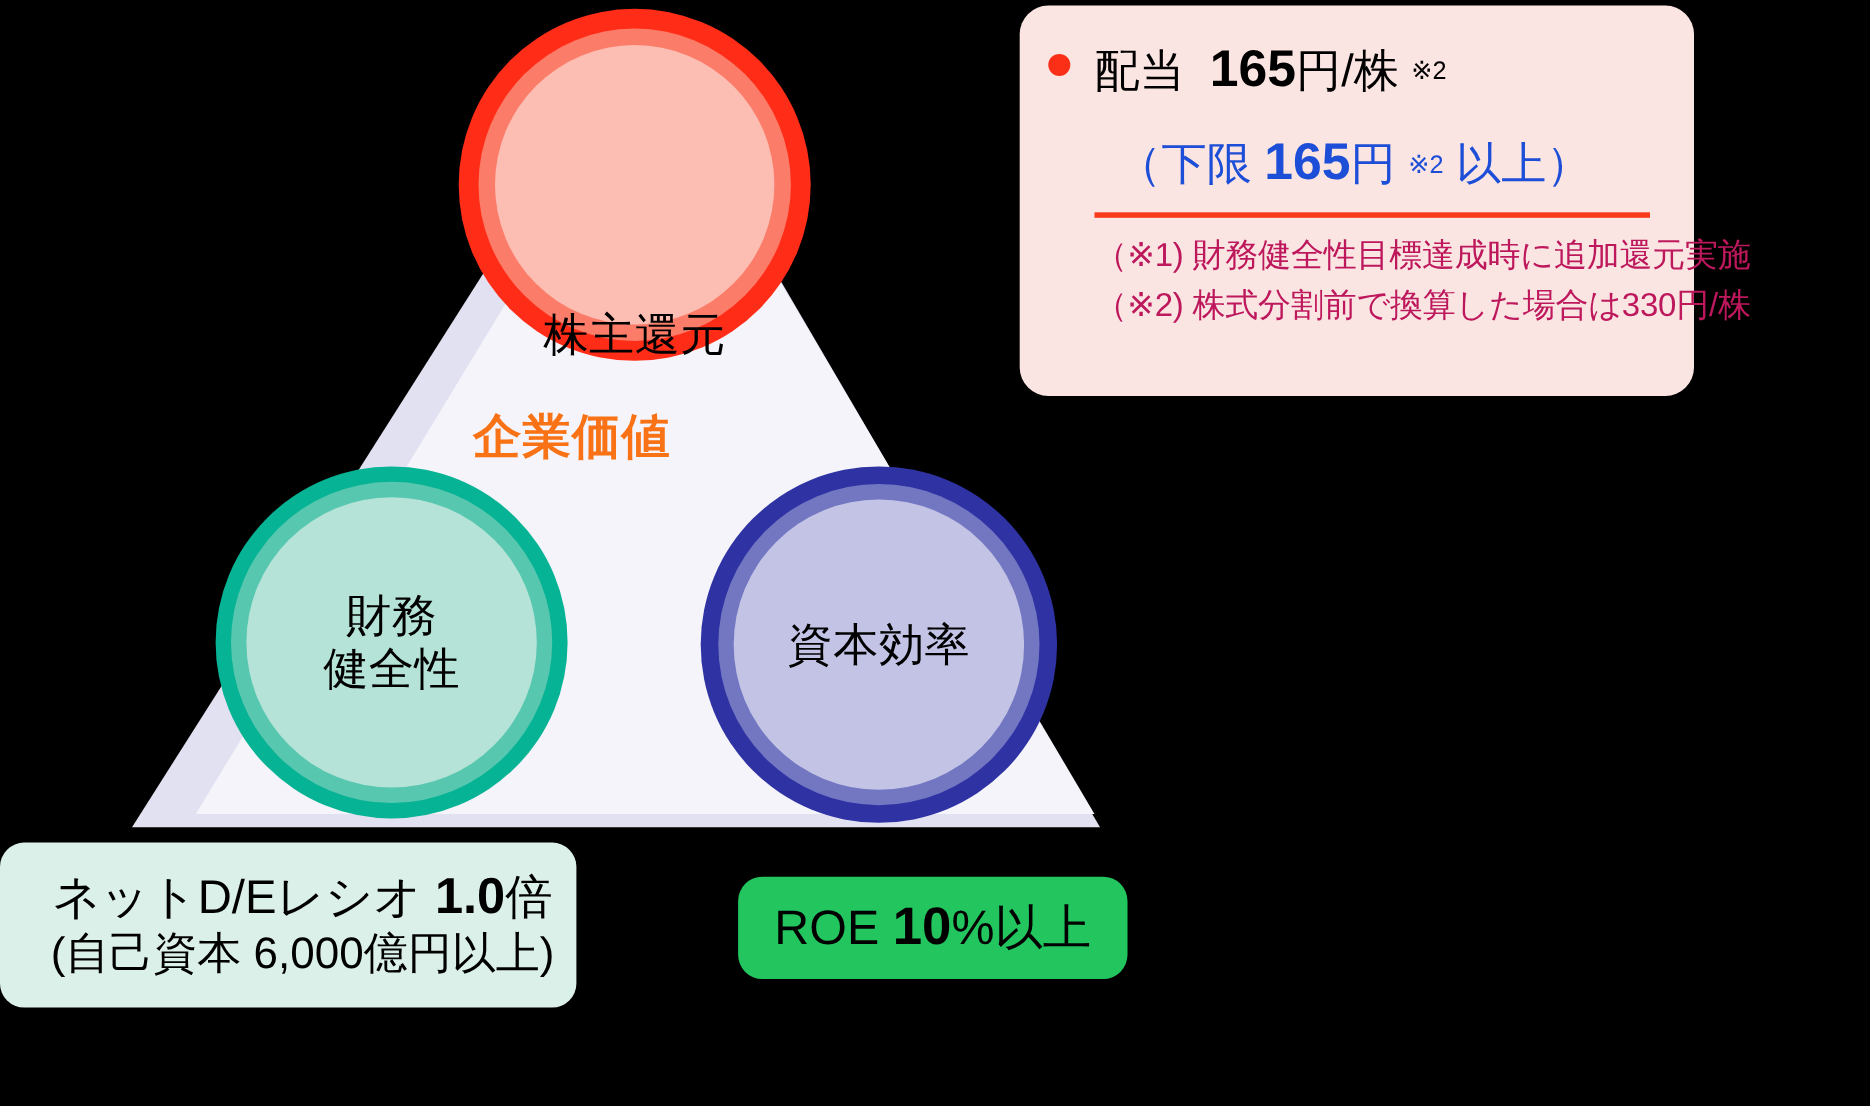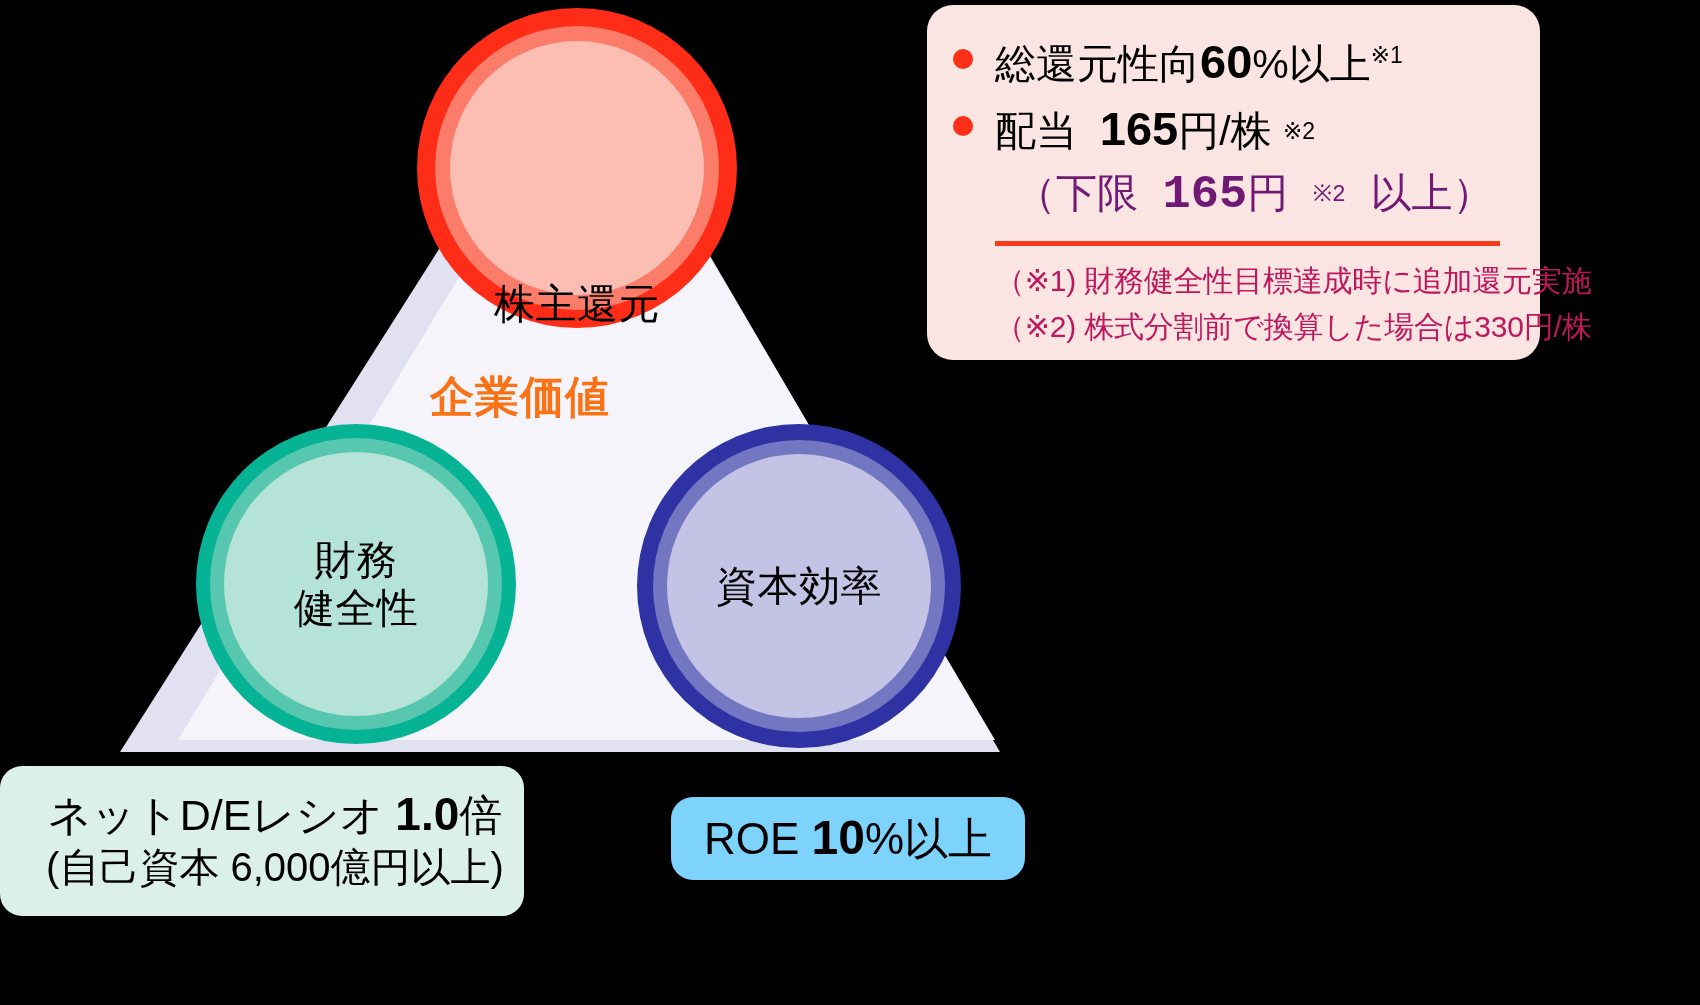"総還元性向60%以上※1" div.bullet-row { html: <div> <span></span> <span><span>総還元性向</span><span>60</span><span>%以上</span><span>※1</span></span> </div> -> none }
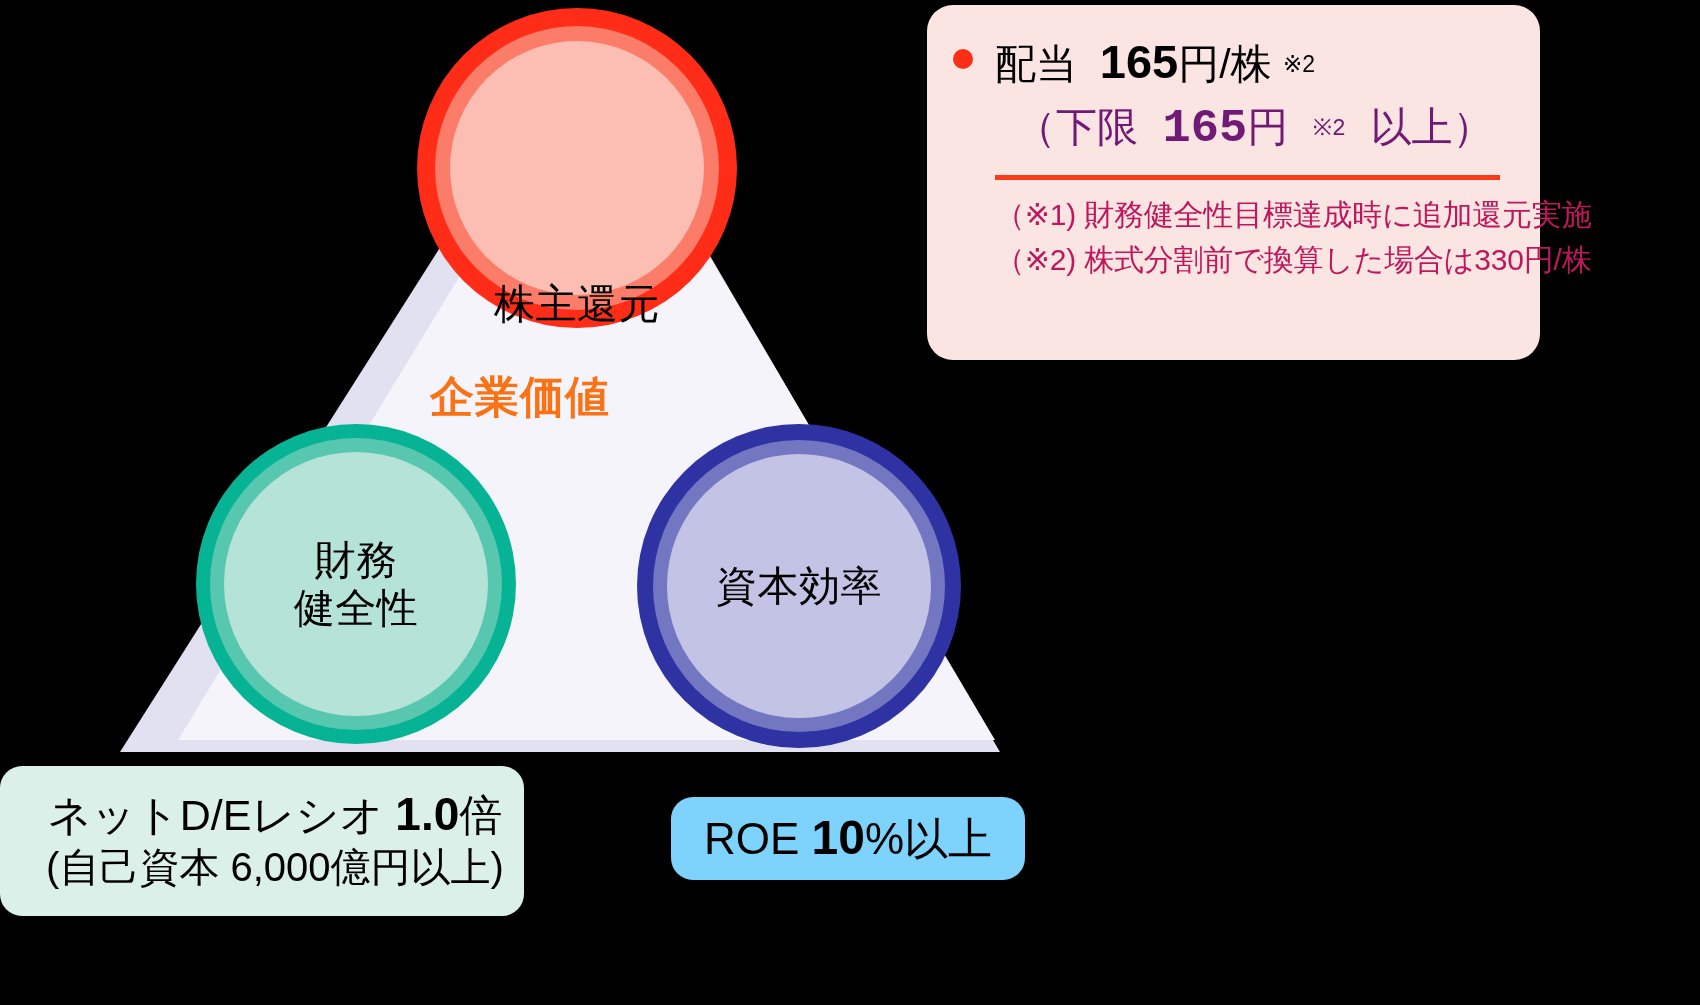"（下限 165円 ※2 以上）" #dividend-line2 { color: #701a75 -> #1d4ed8; font-family: Liberation Mono, monospace -> none; margin-top: 2px -> 20px }
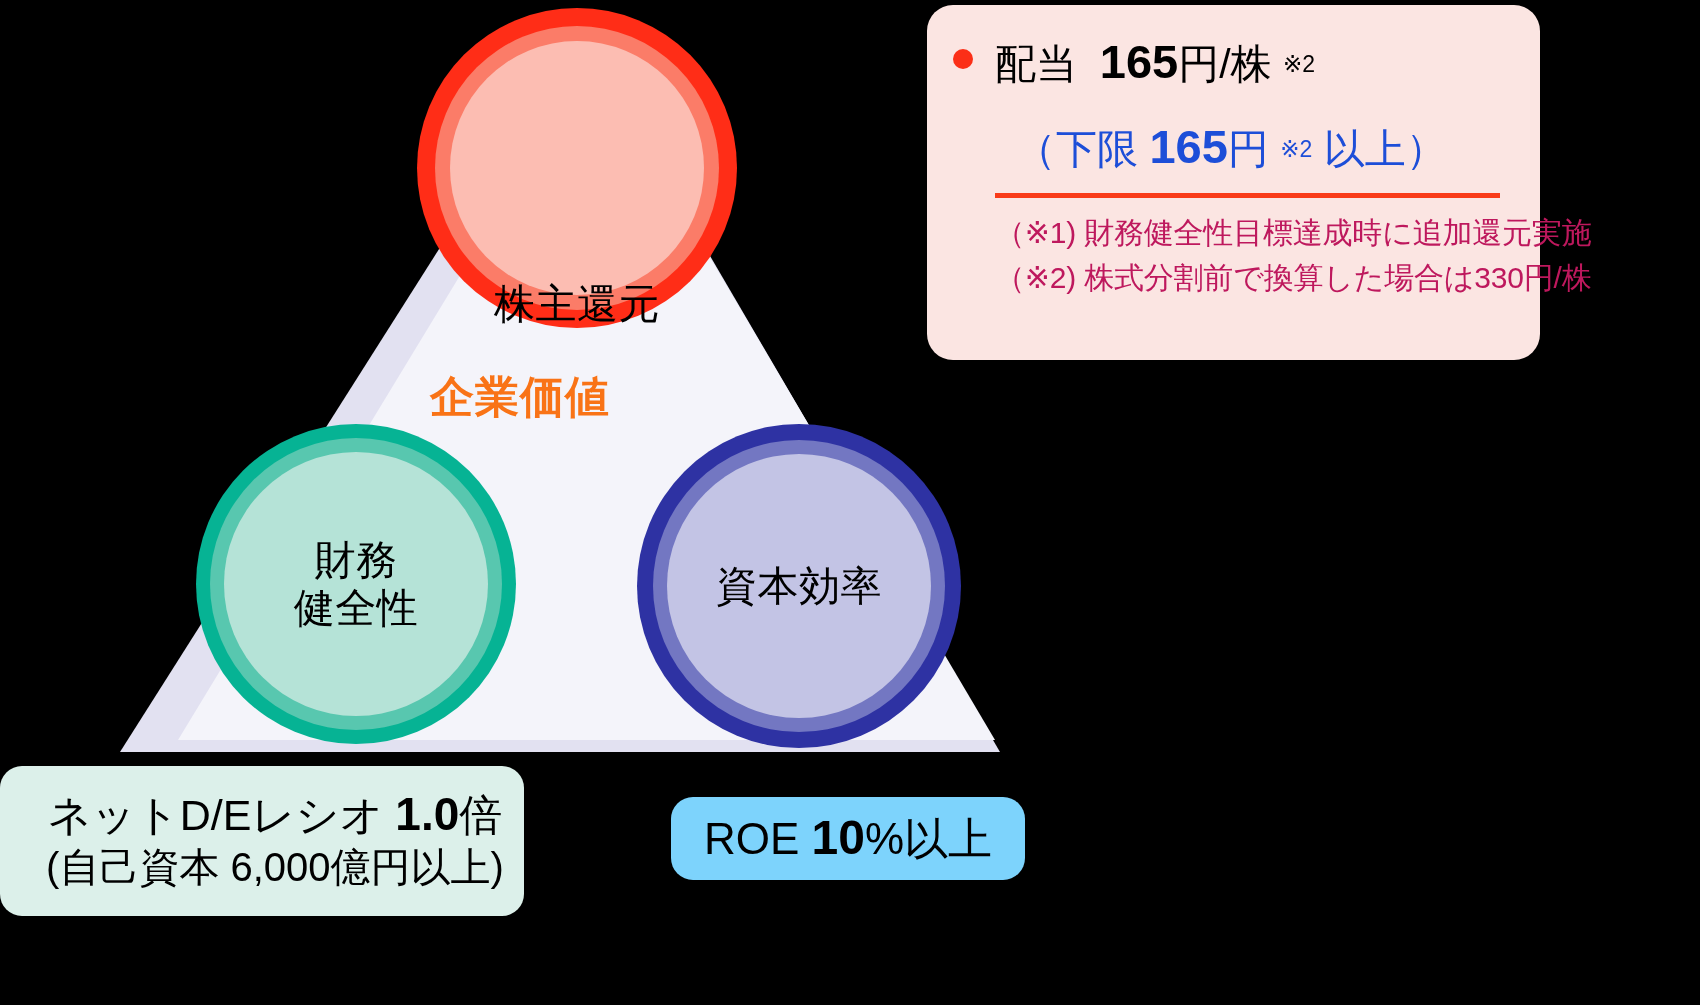"ROE 10%以上" #box-roe { background: #7dd3fc -> #22c55e; height: 83px -> 93px }
